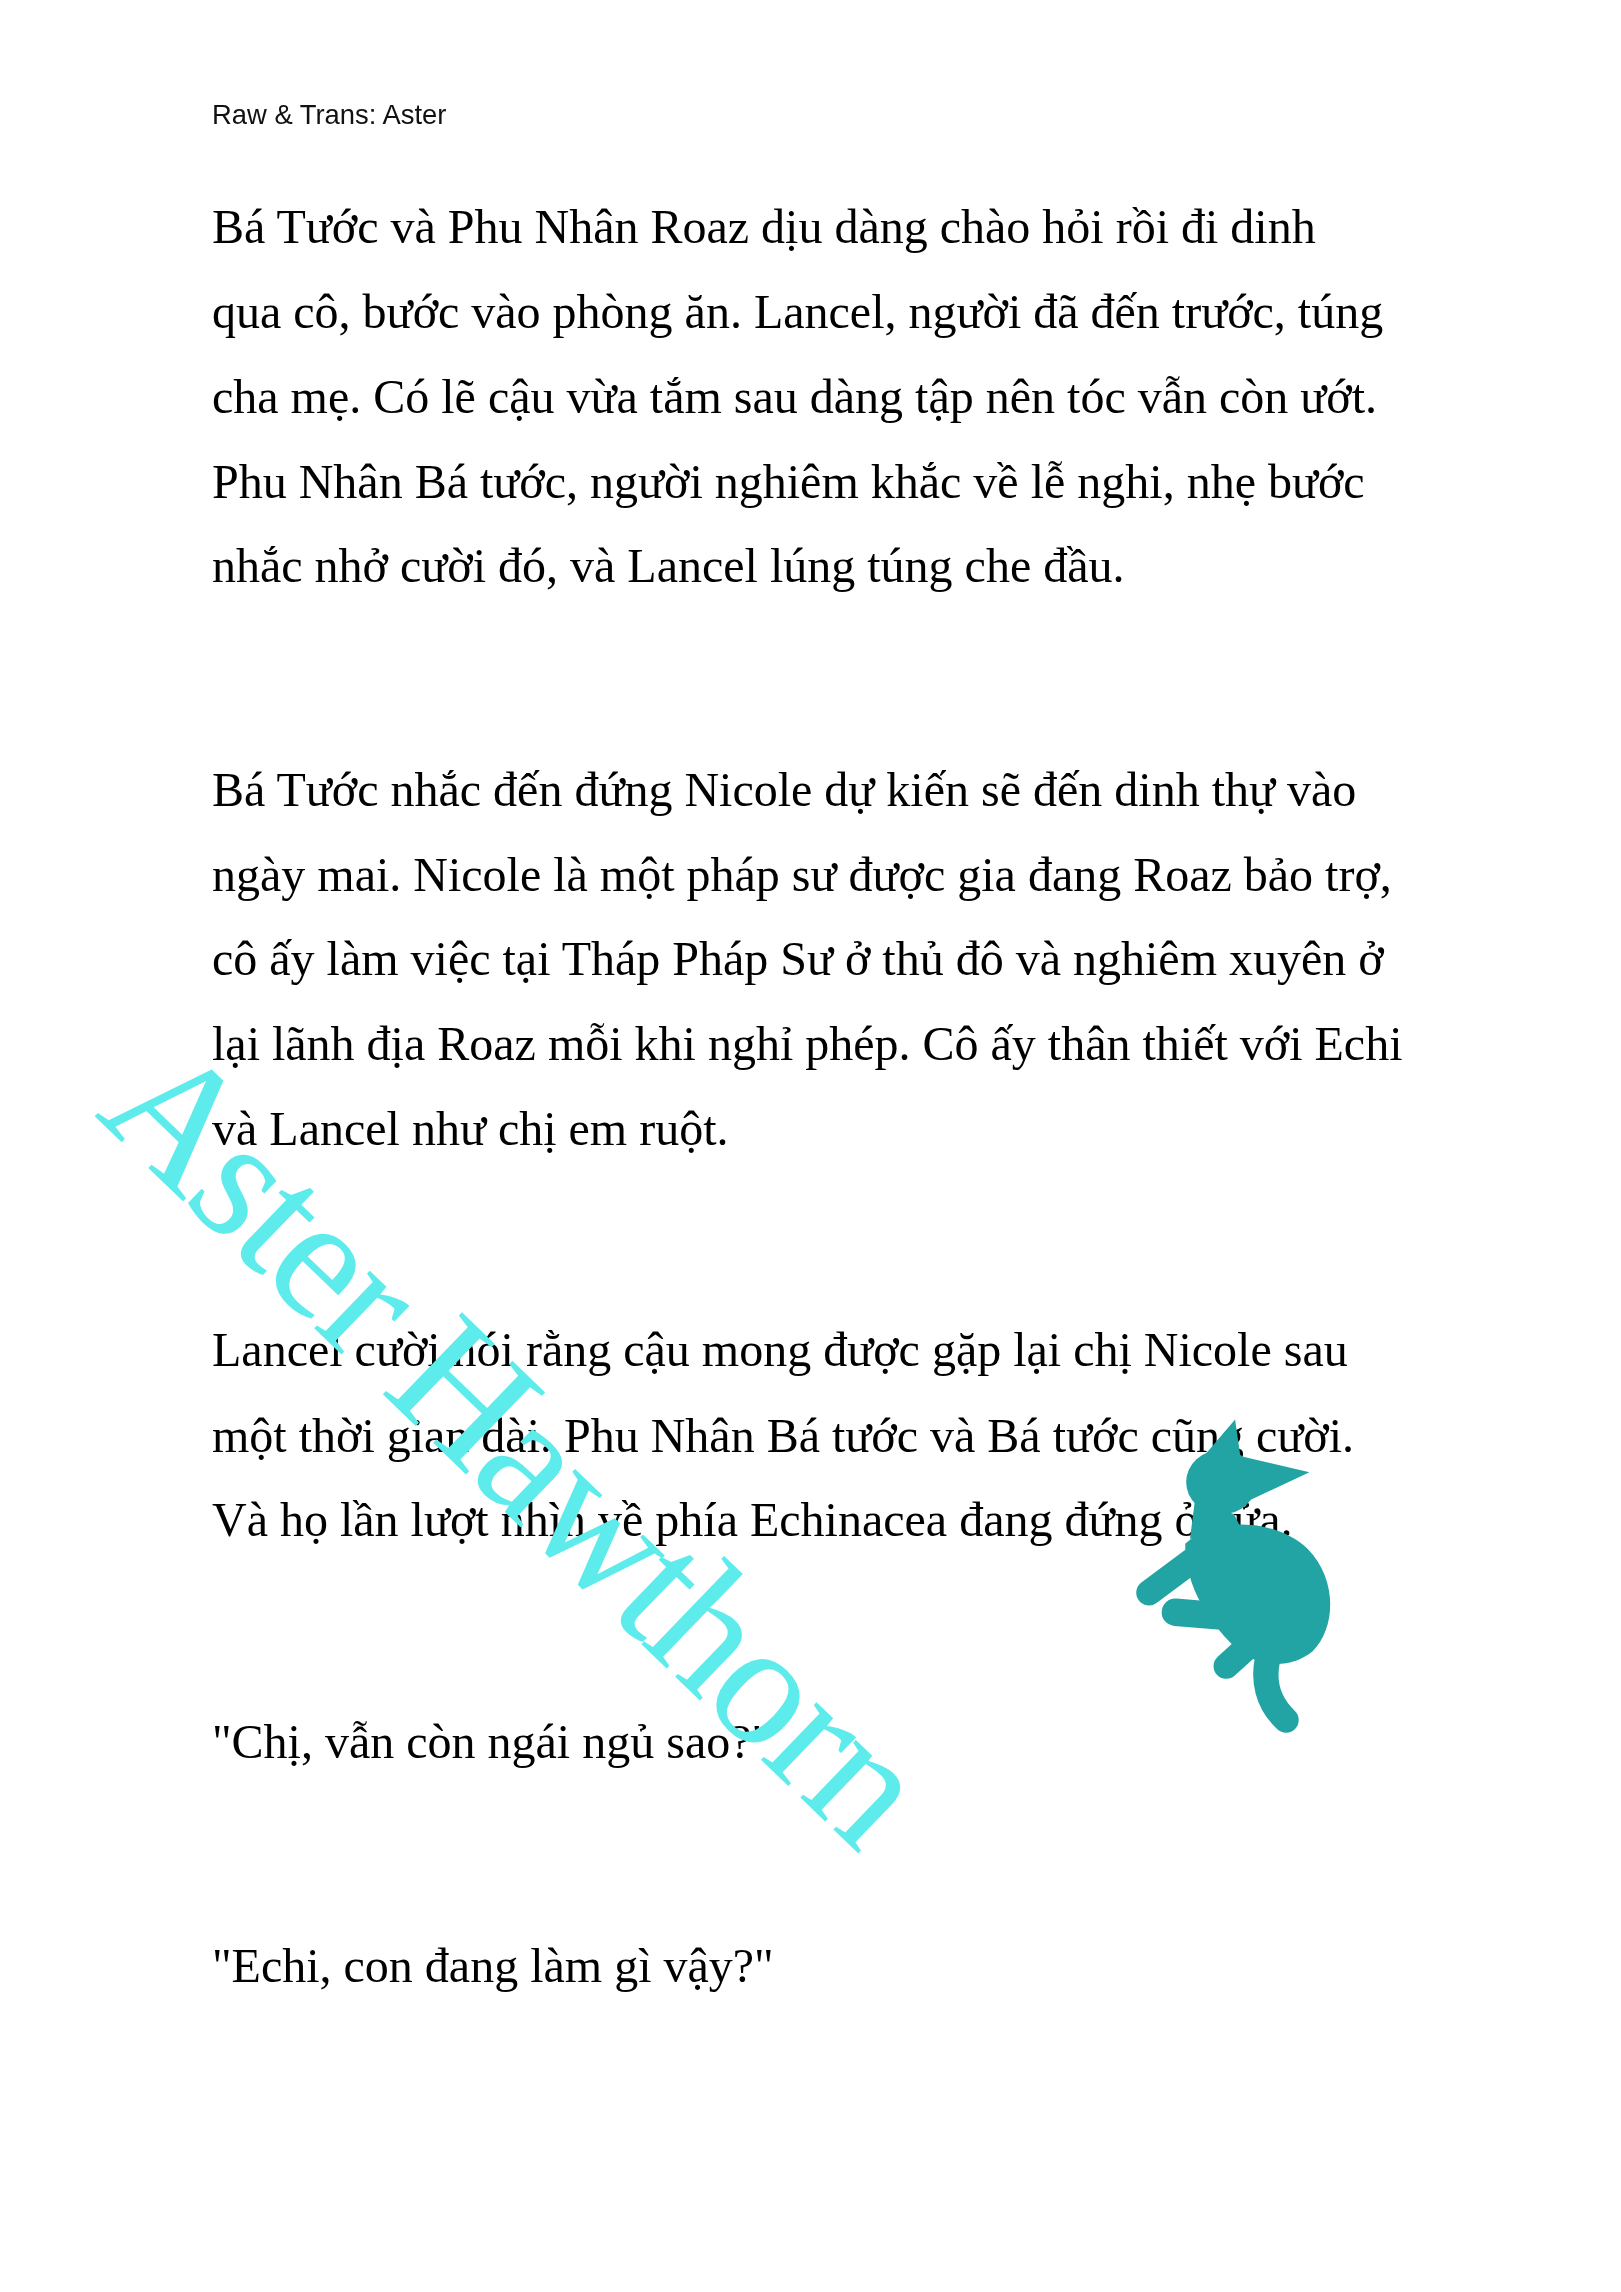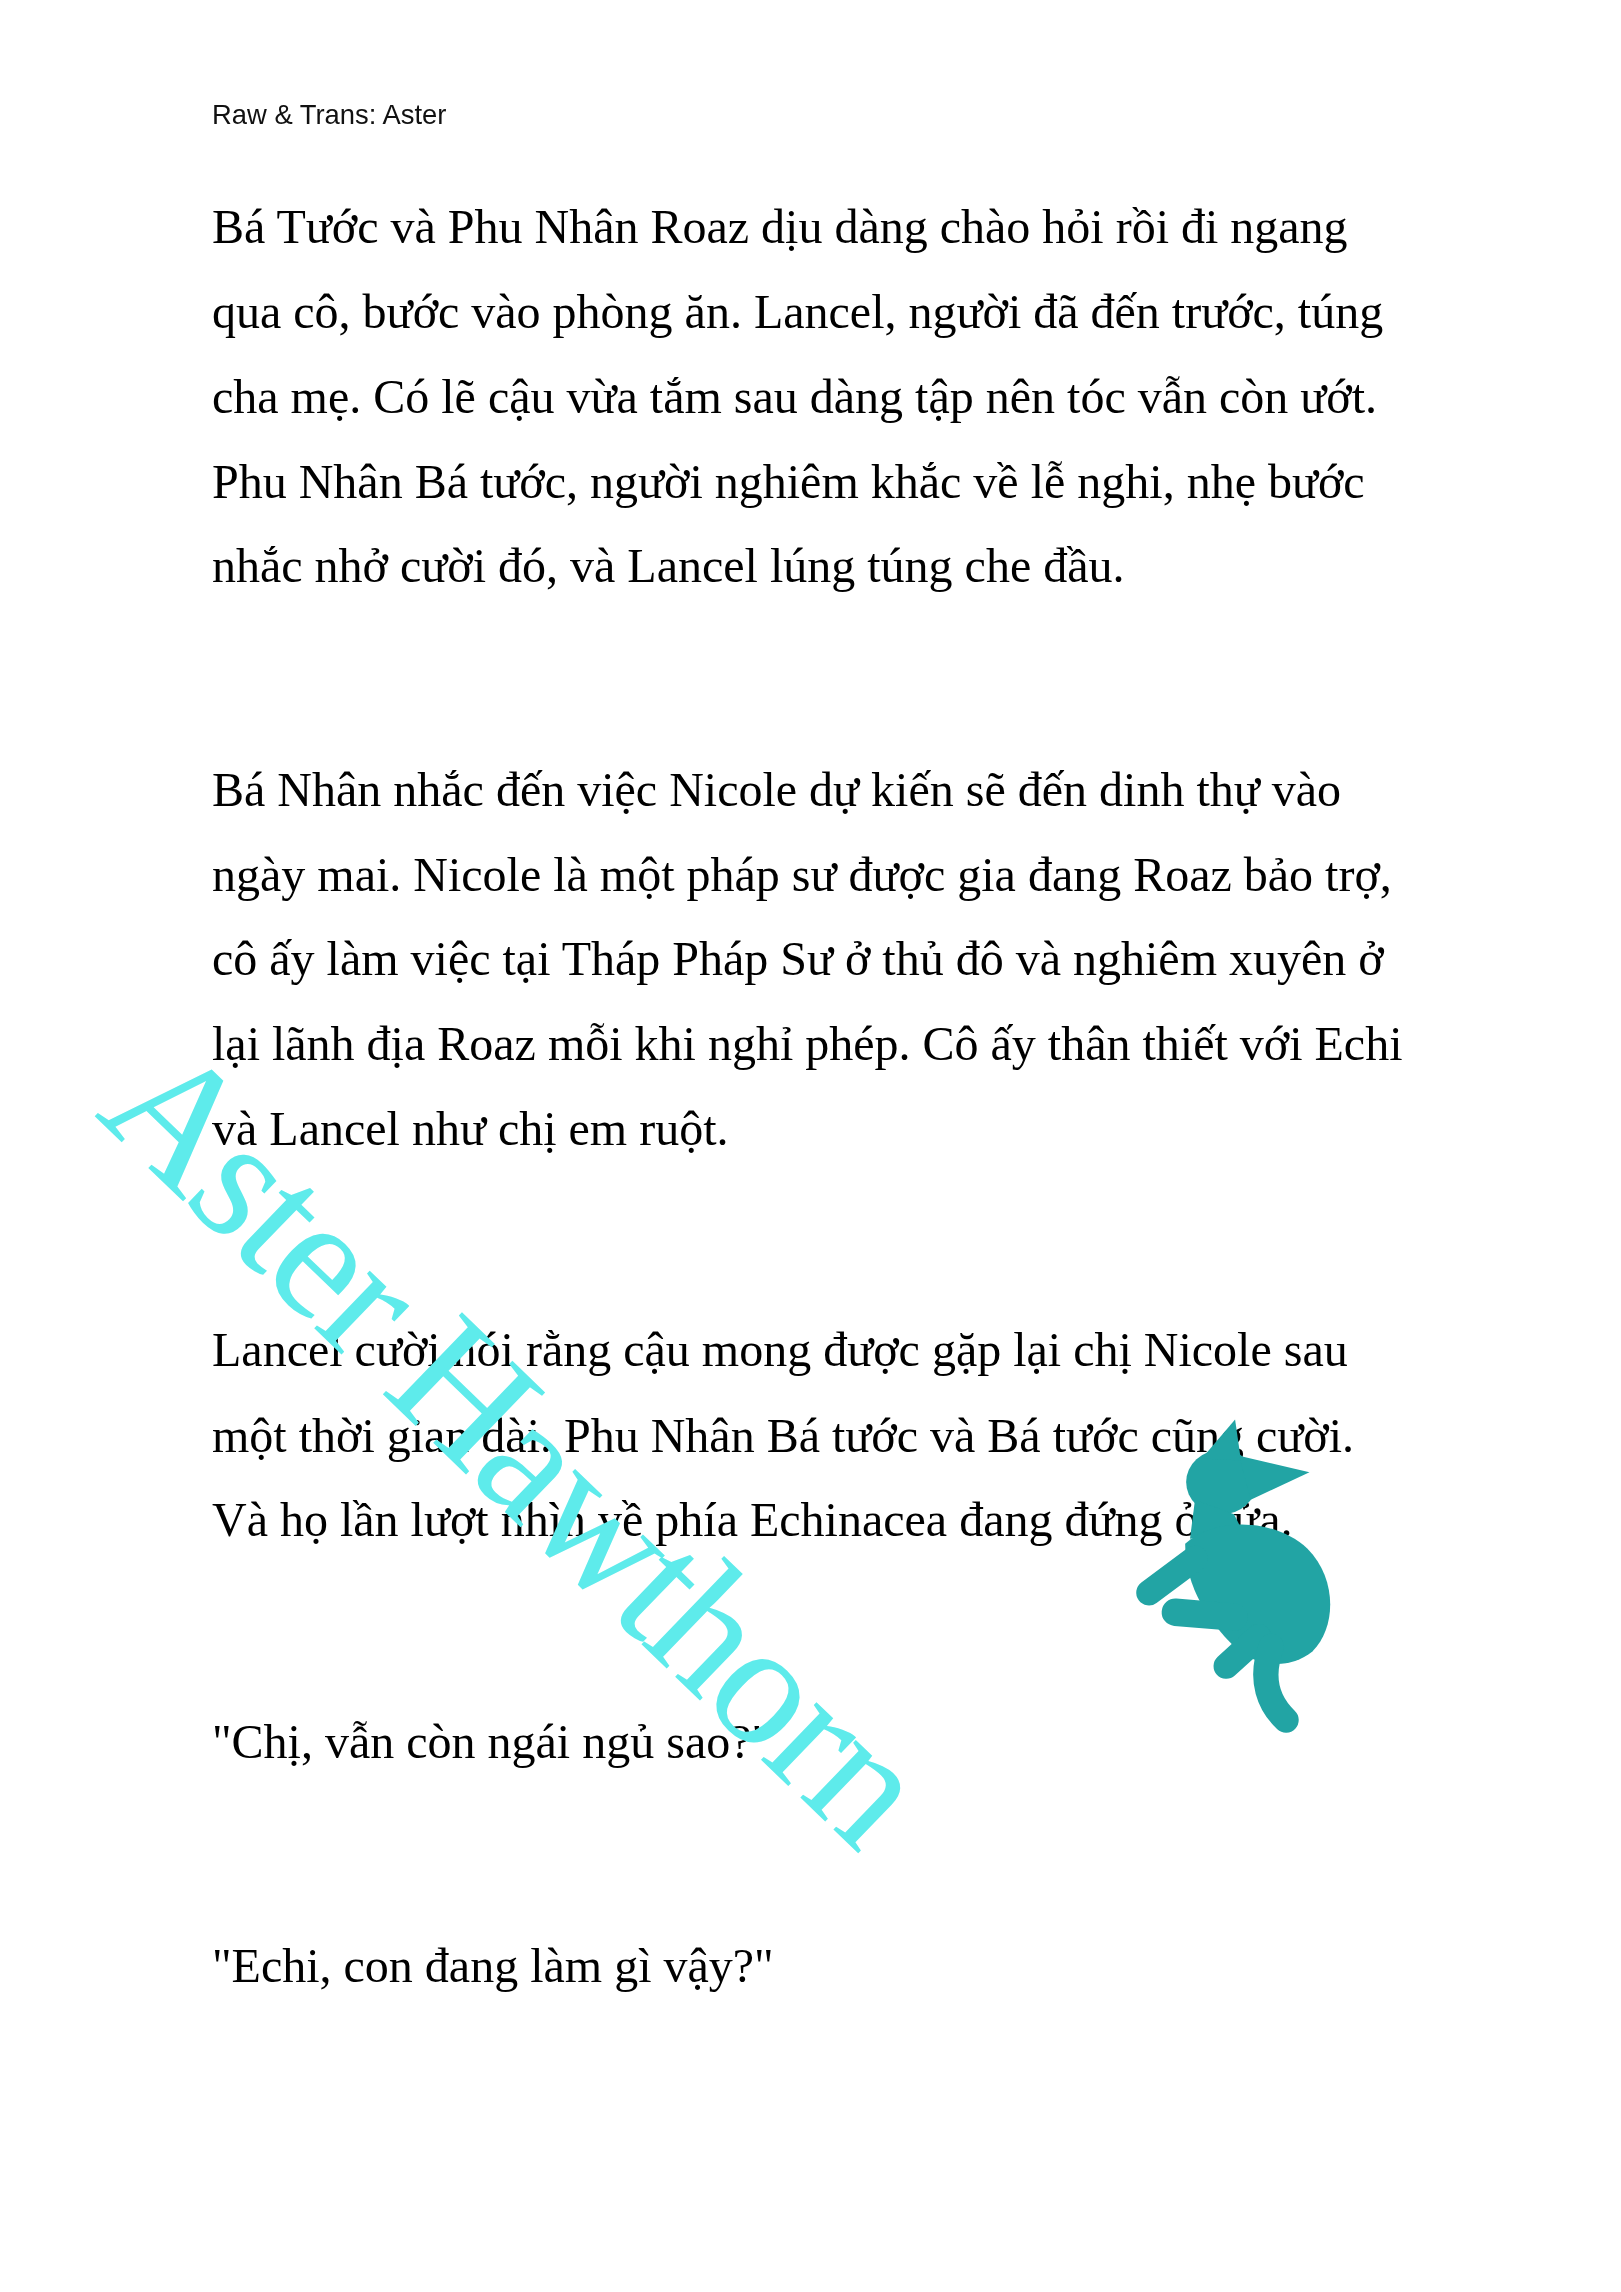"Bá Tước và Phu Nhân" div.line { text: ngang -> dinh }
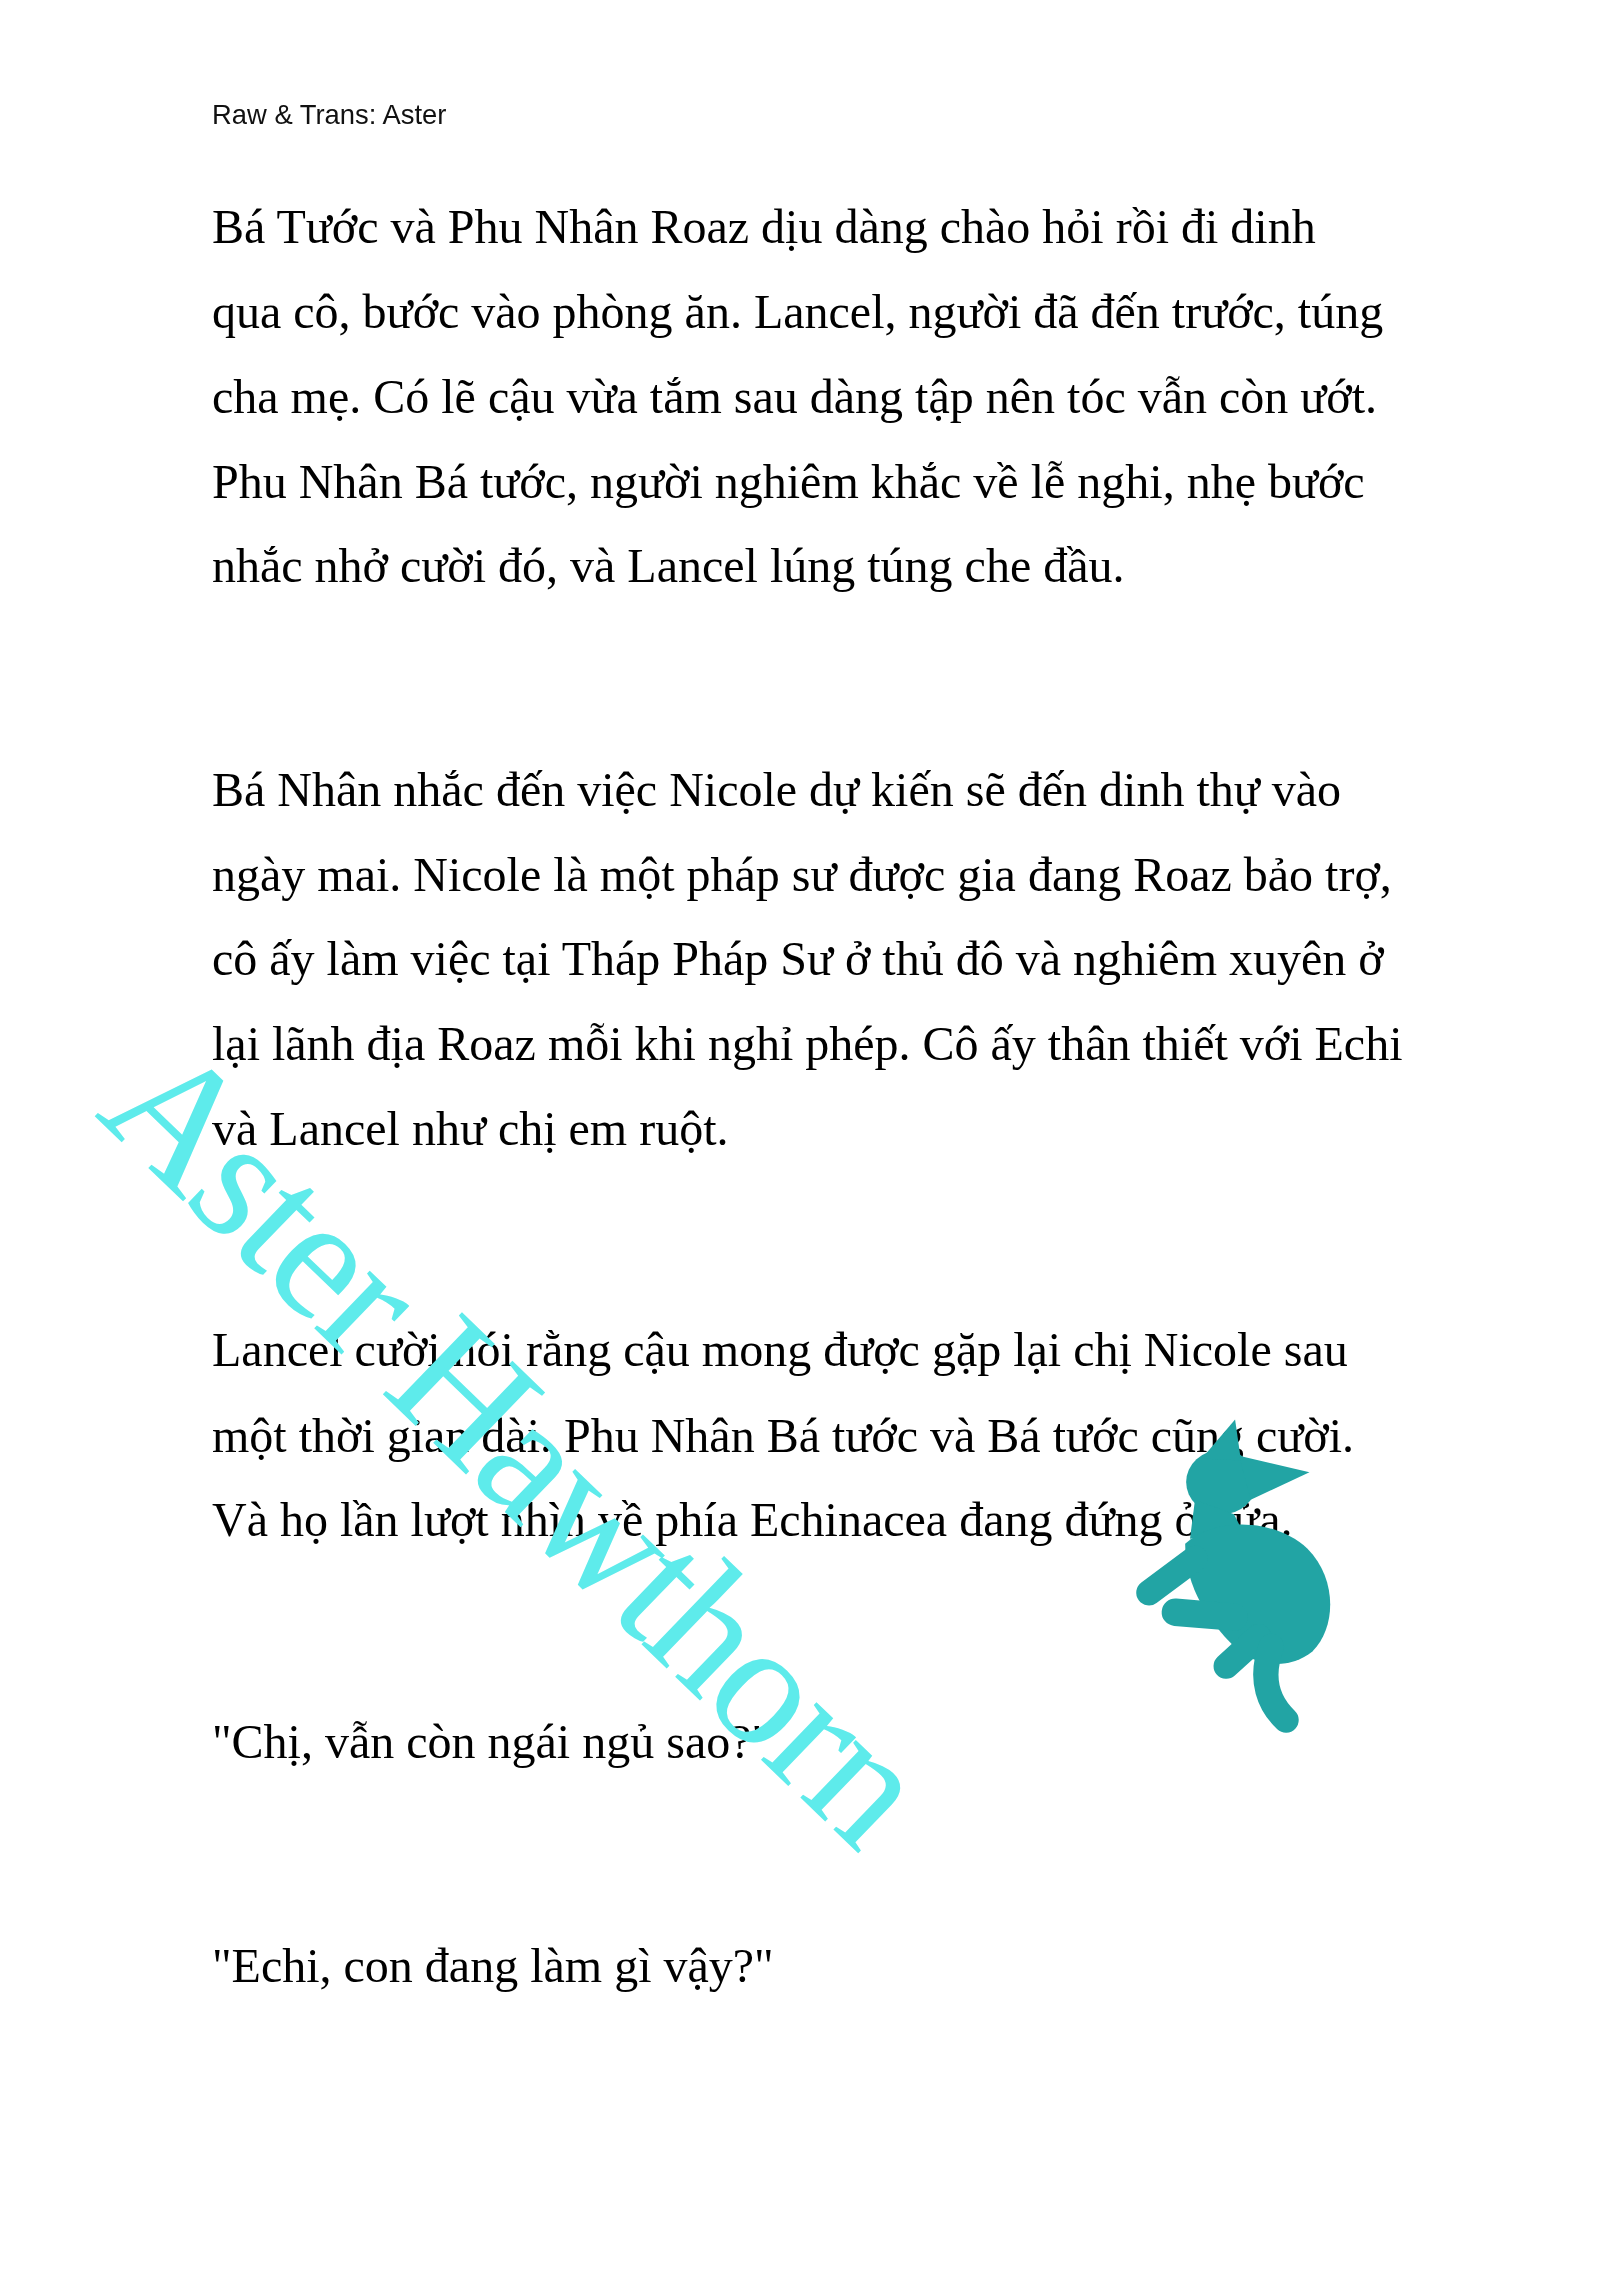"Bá Nhân nhắc đến việc" div.line { text: Nhân nhắc đến việc -> Tước nhắc đến đứng }
